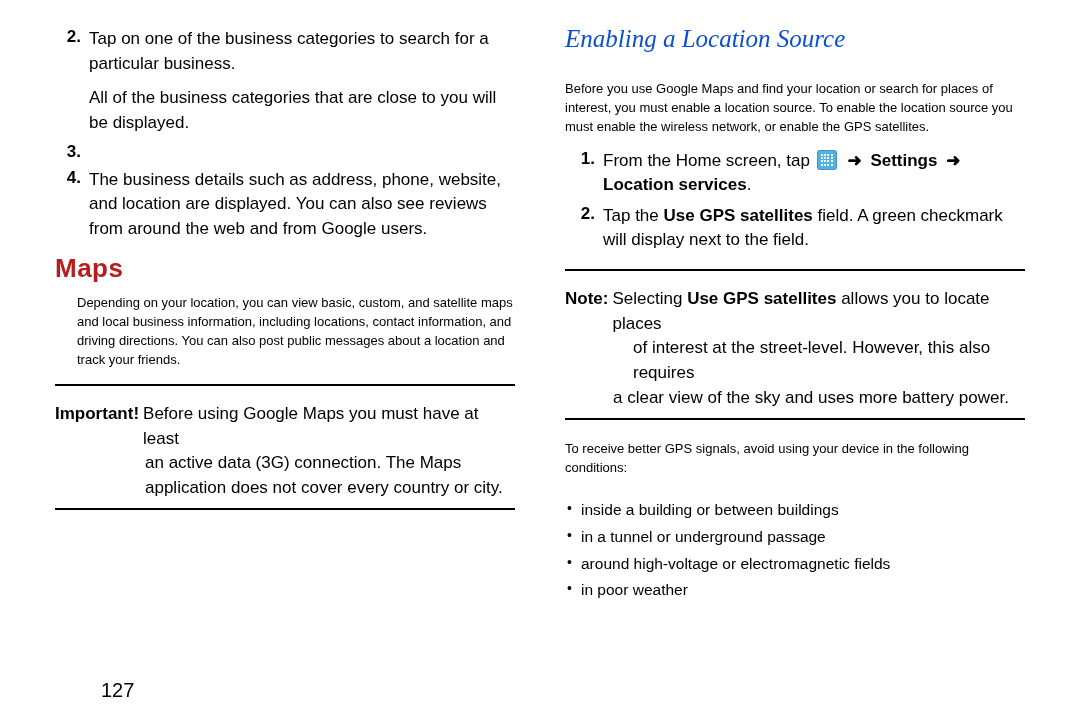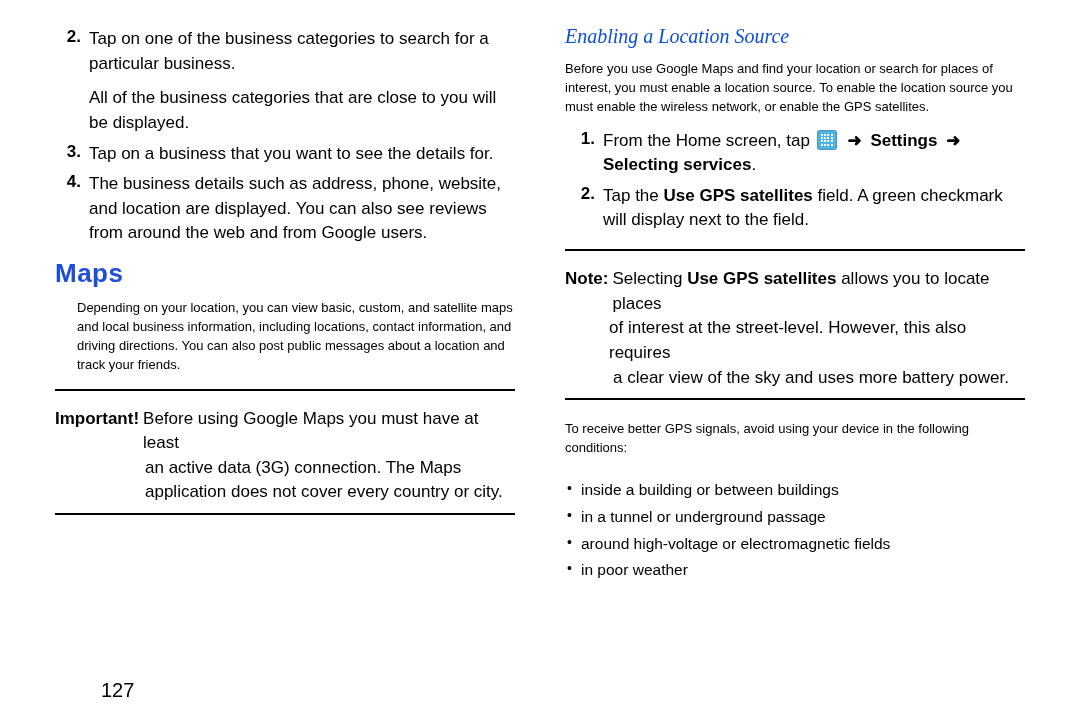"Enabling a Location Source" .sub-title-italic { font-size: 20px -> 25px; margin: 0 0 8px 0 -> 0 0 23px 0 }
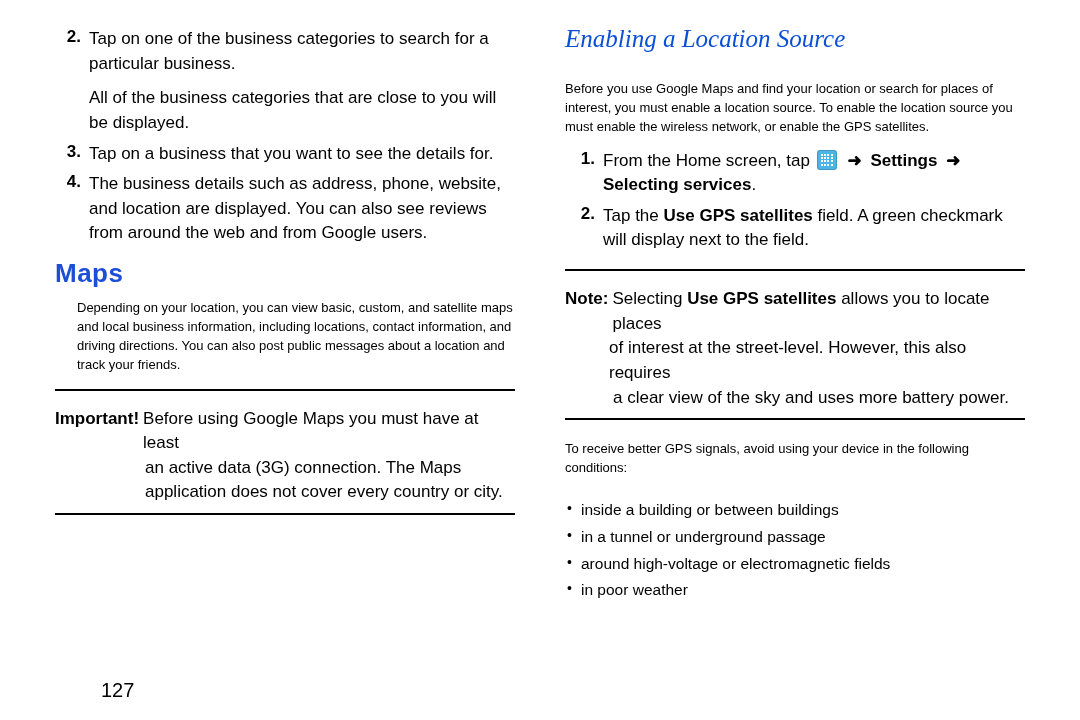"Tap on a business that" span.body { html: <span>Tap on a business that you want to see the details for.</span> -> none }
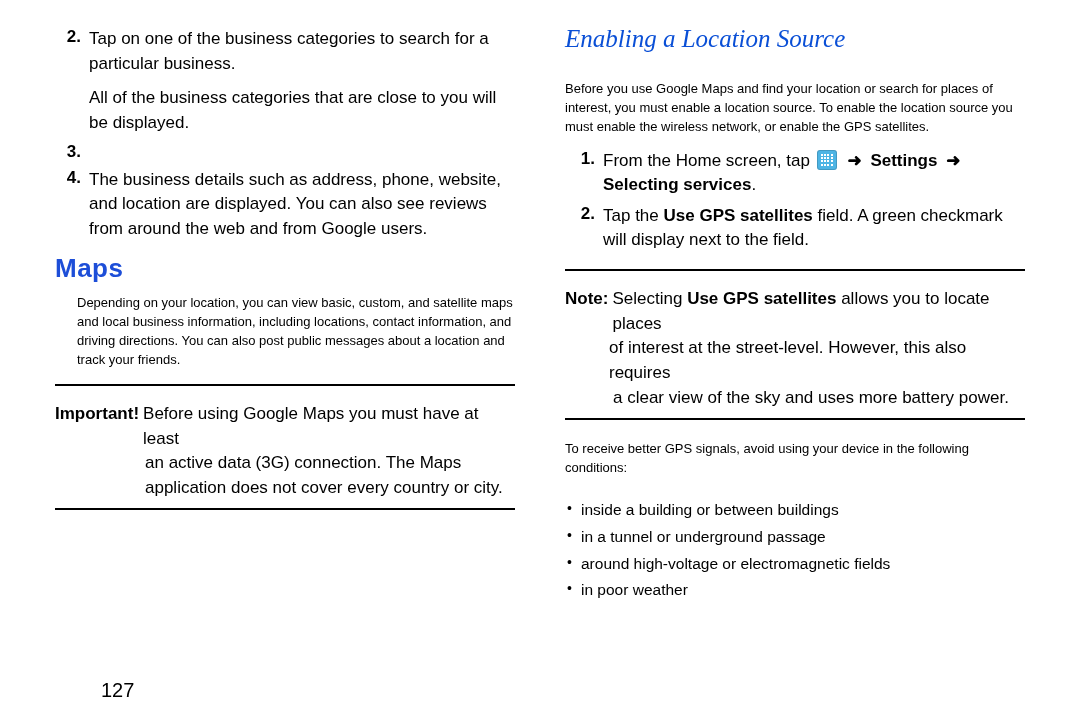"Selecting services" span.bold { text: Selecting -> Location }
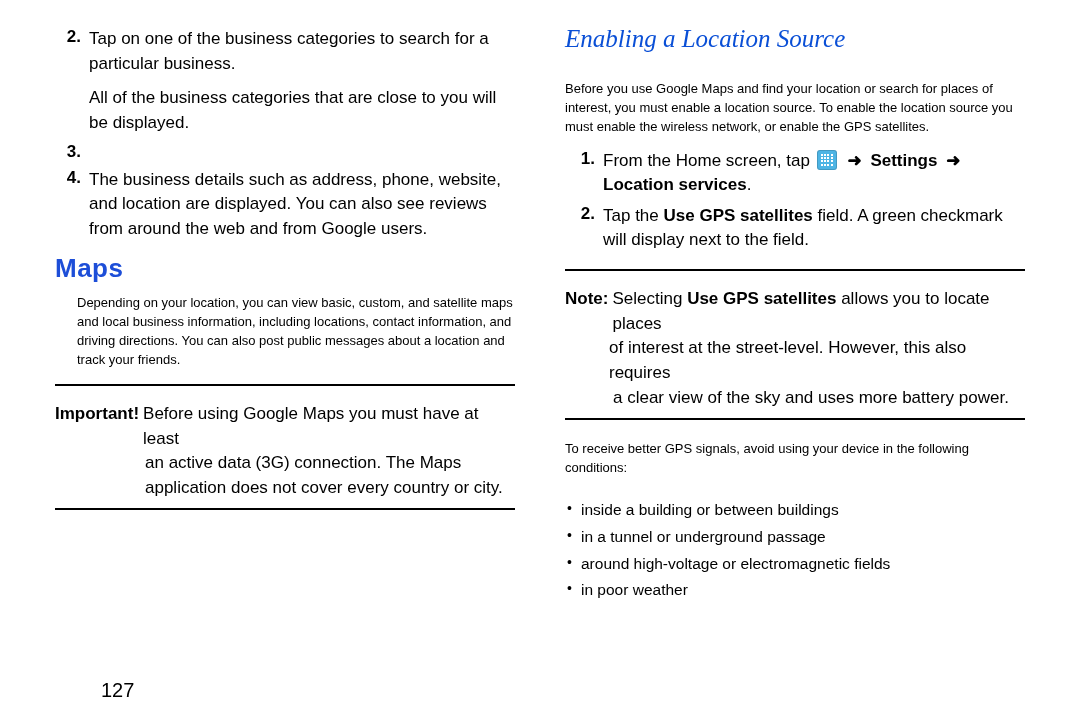"Maps" .maps-title { color: #1d4ed8 -> #b91c1c }
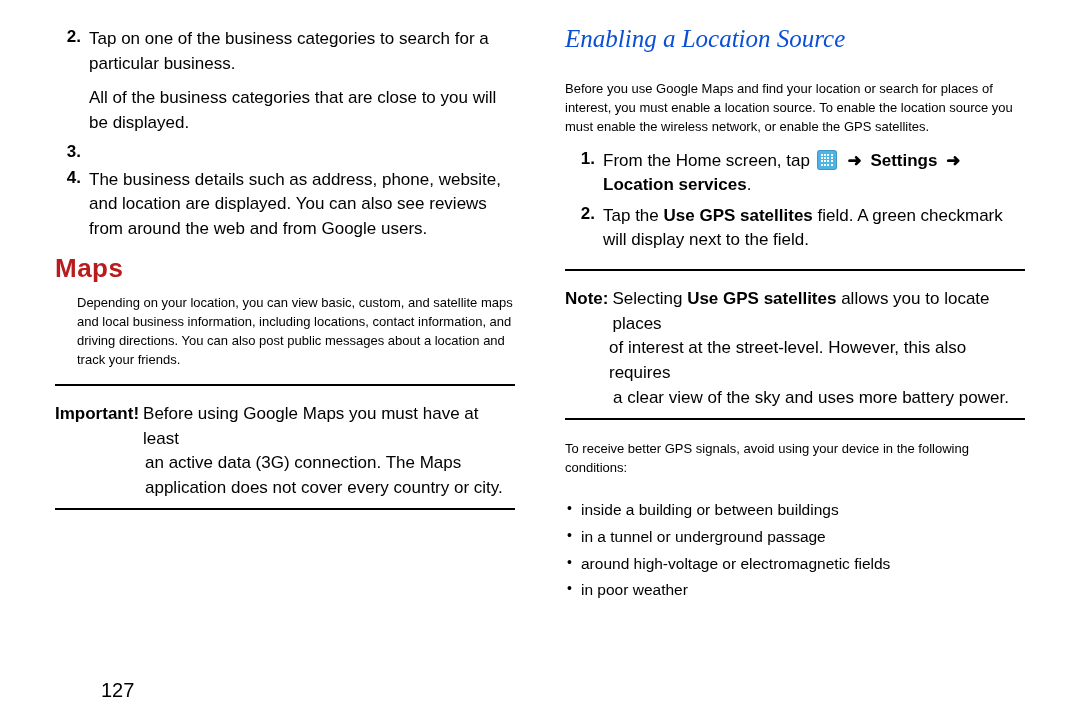"of interest at the street-level." span.cont { margin-left: 44px -> 68px }
